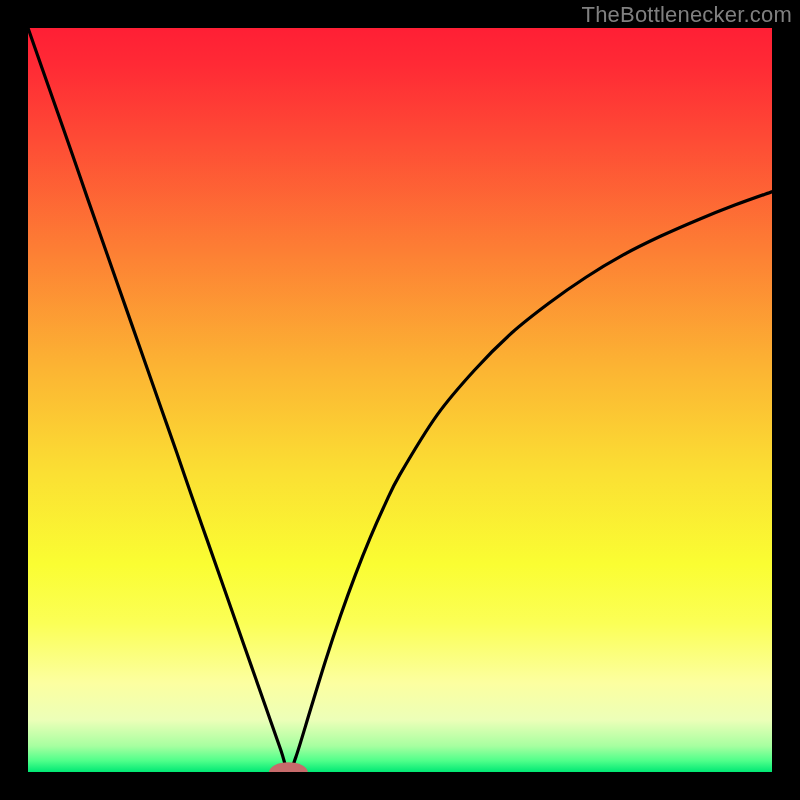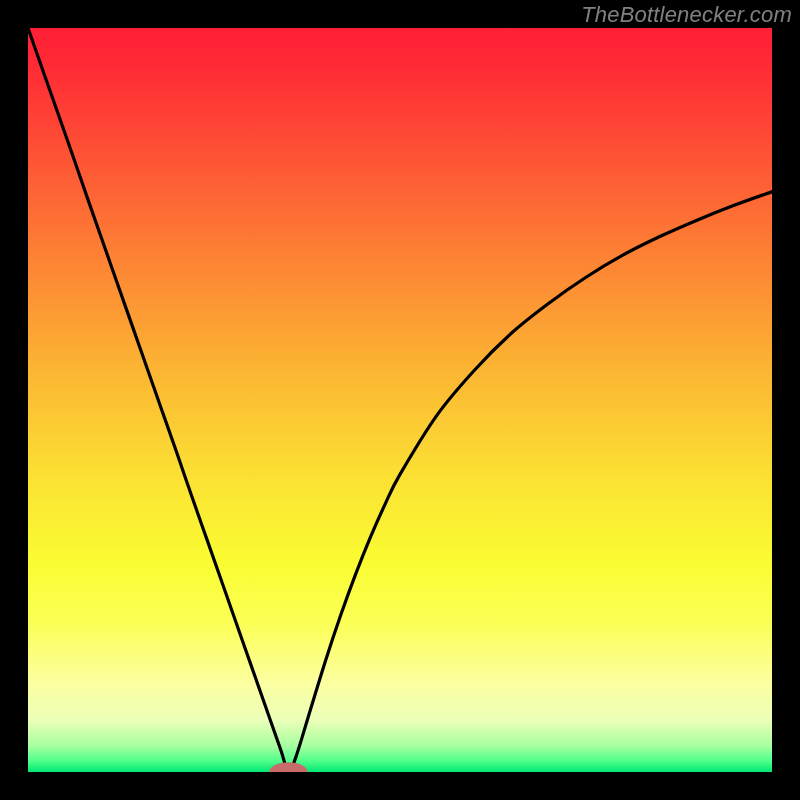"TheBottlenecker.com" .outer { font-style: italic -> none }
